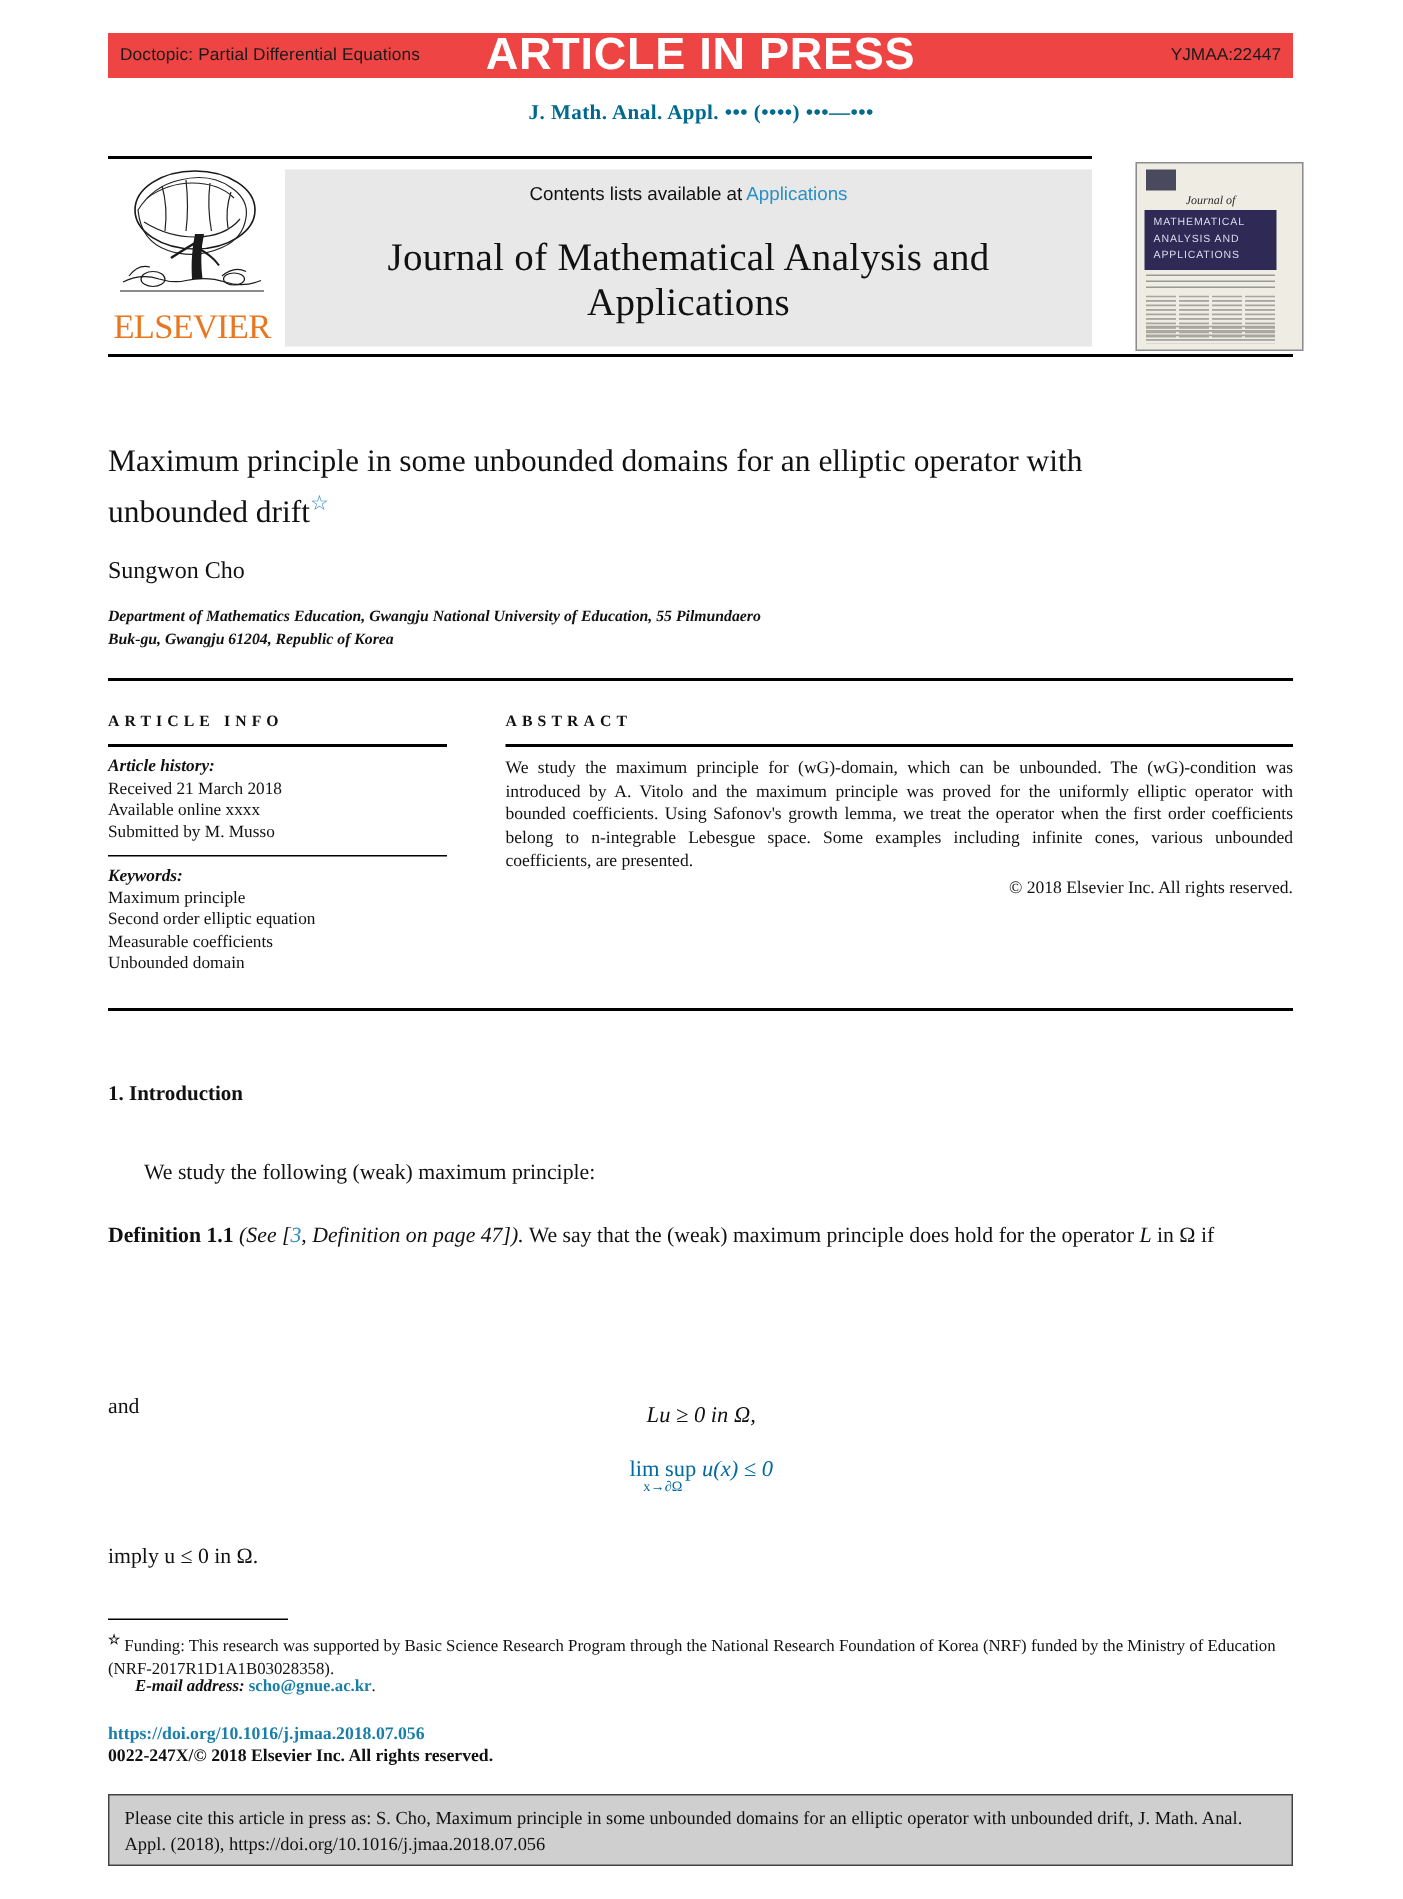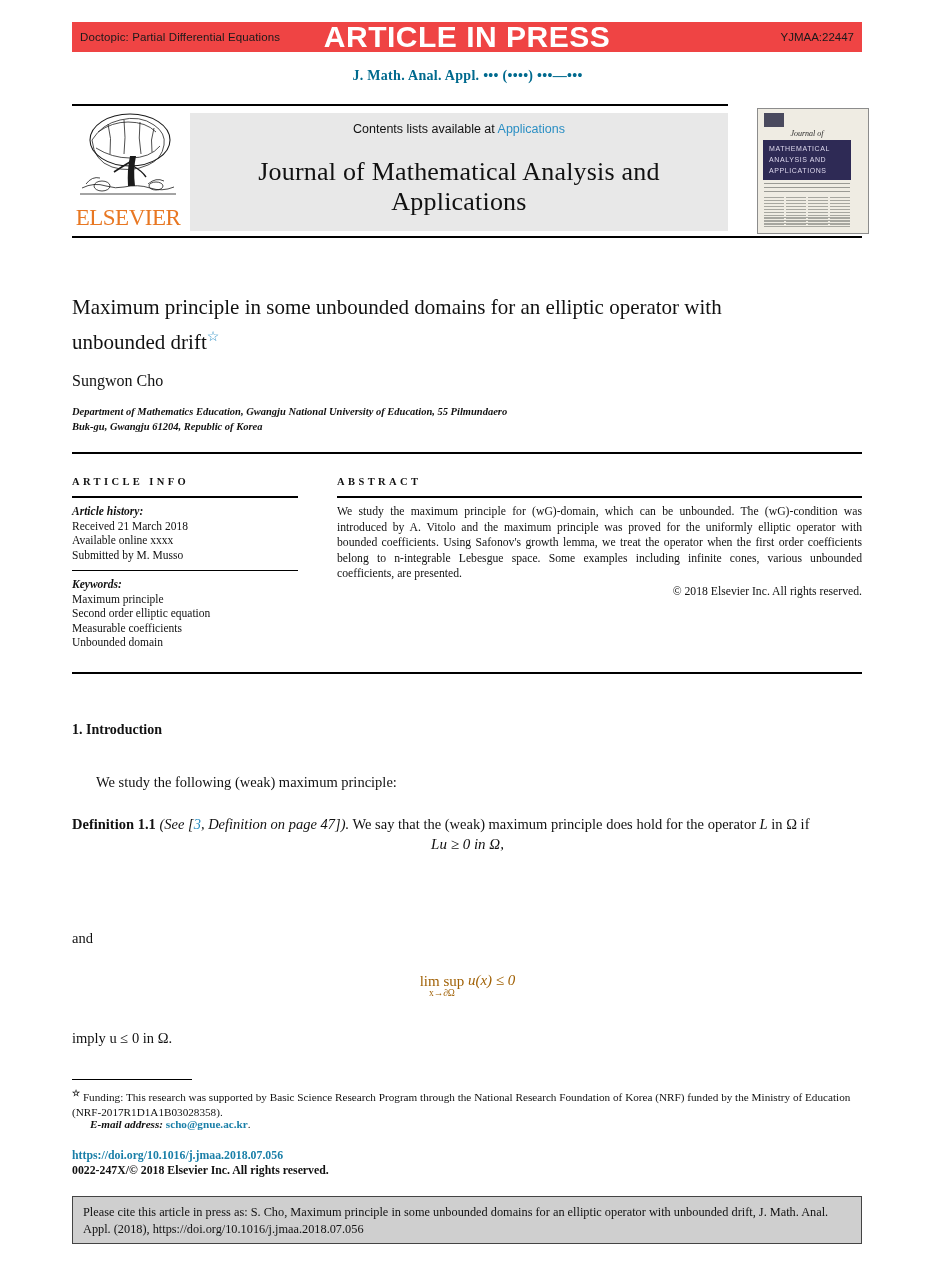"Lu ≥ 0 in Ω," .eq1 { top: 836px -> 936px }
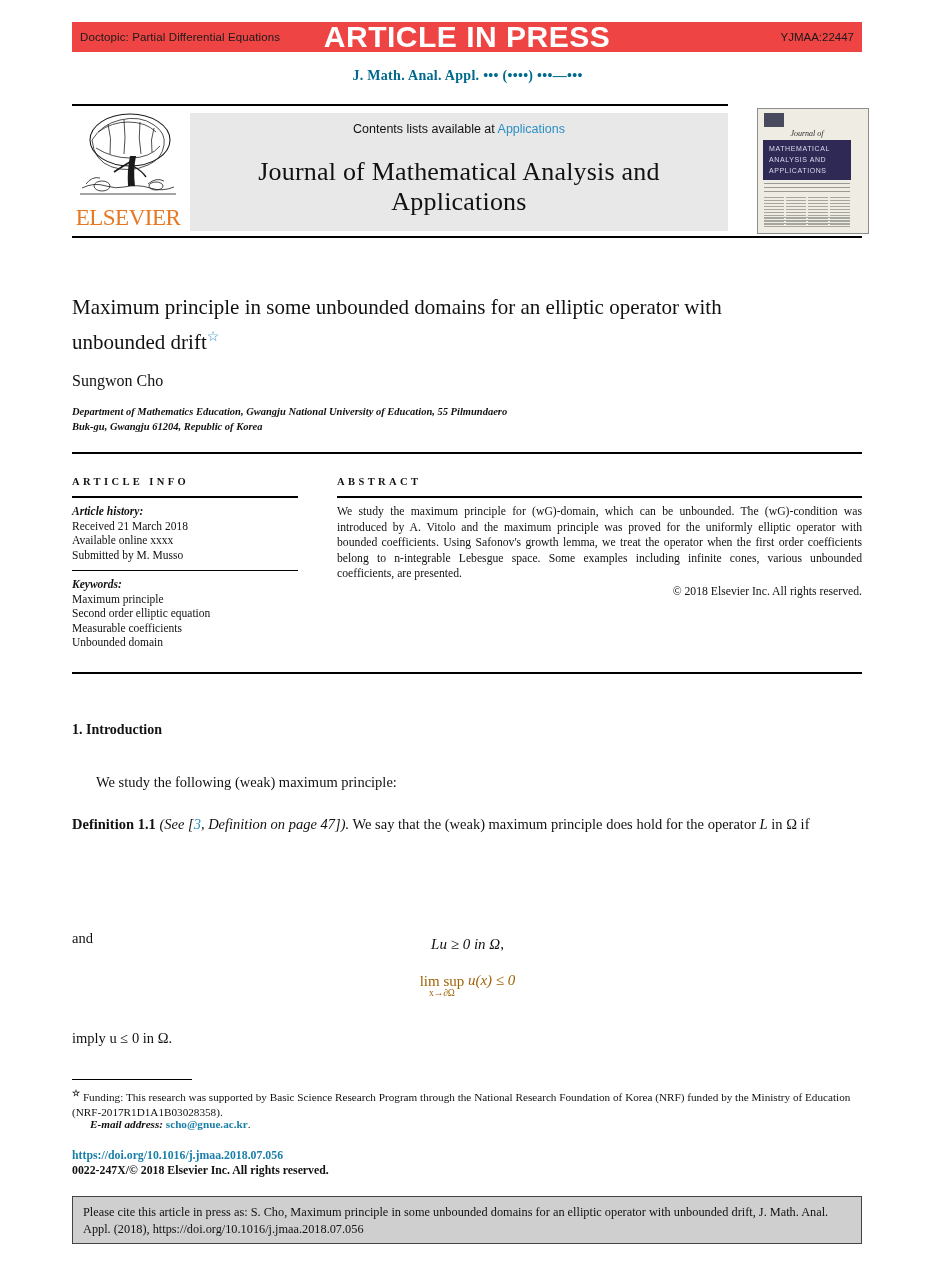"lim sup" .eq2 { color: #a16207 -> #0369a1 }
